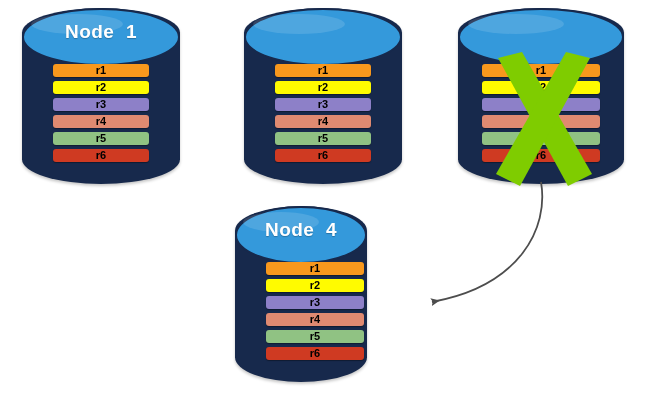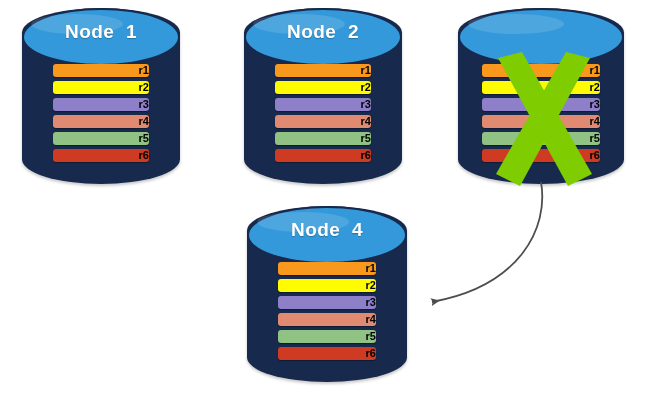"Node 2" div.node-label { html: <div>Node 2</div> -> none }
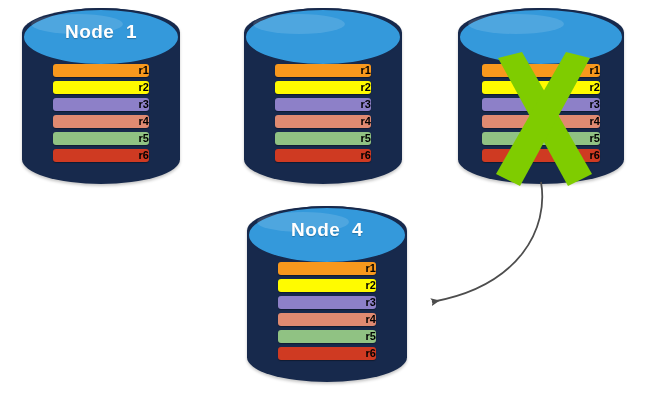"r1" .row-bar { text-align: right -> center }
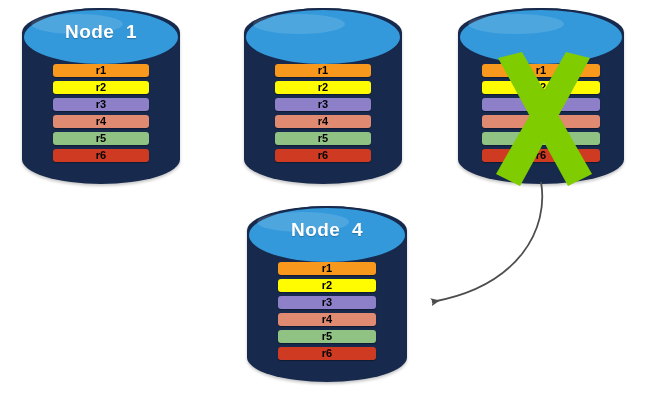"Node 4" div.node { left: 247px -> 235px; width: 160px -> 132px }
